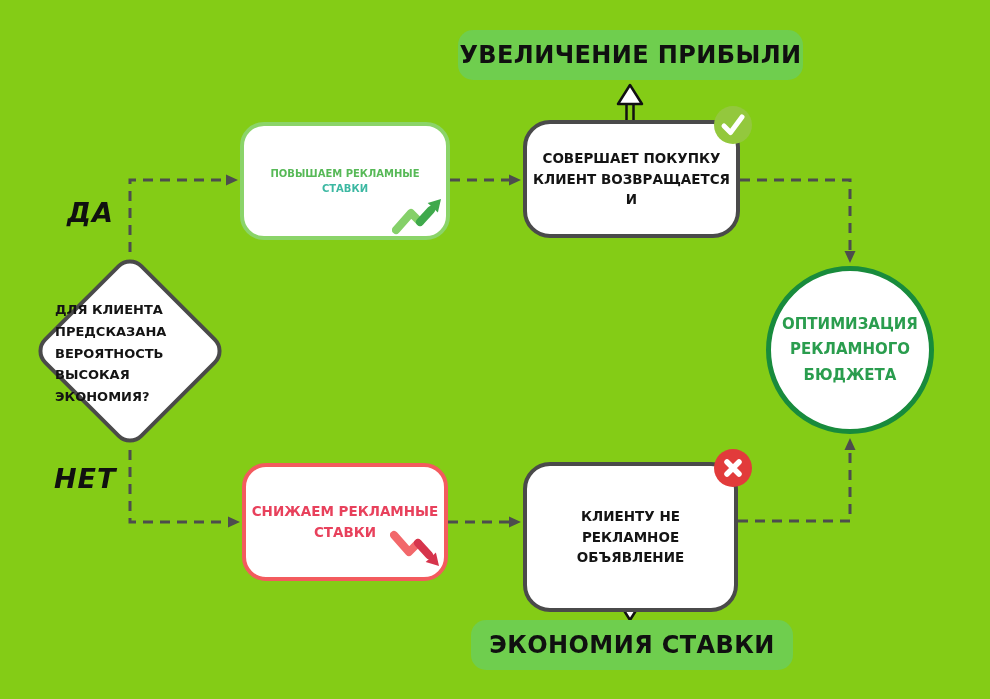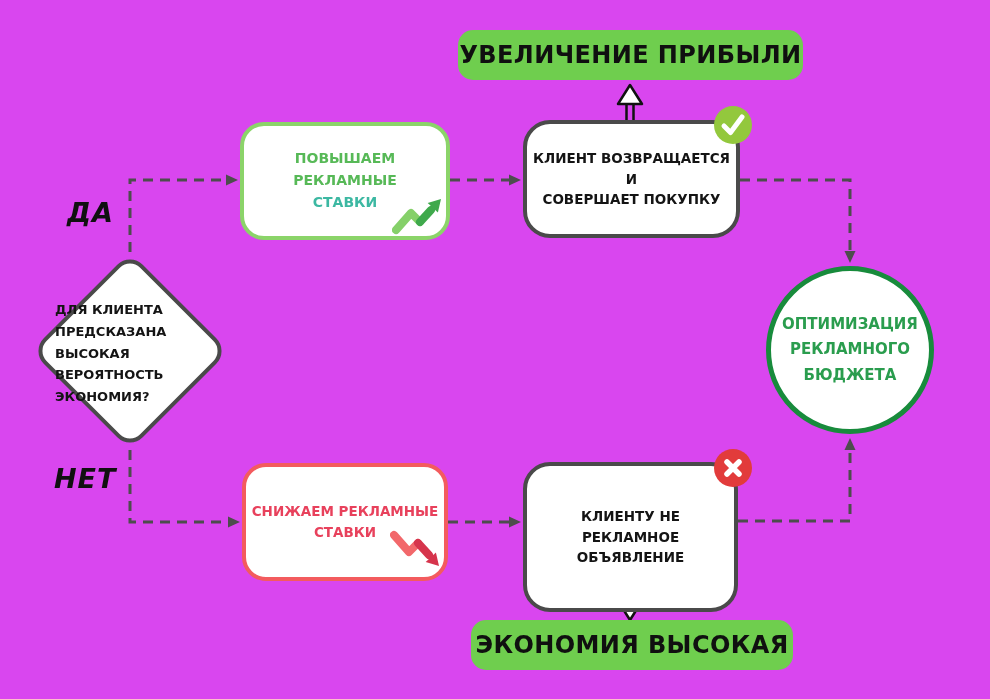"УВЕЛИЧЕНИЕ ПРИБЫЛИ" .canvas { background: #d946ef -> #84cc16 }
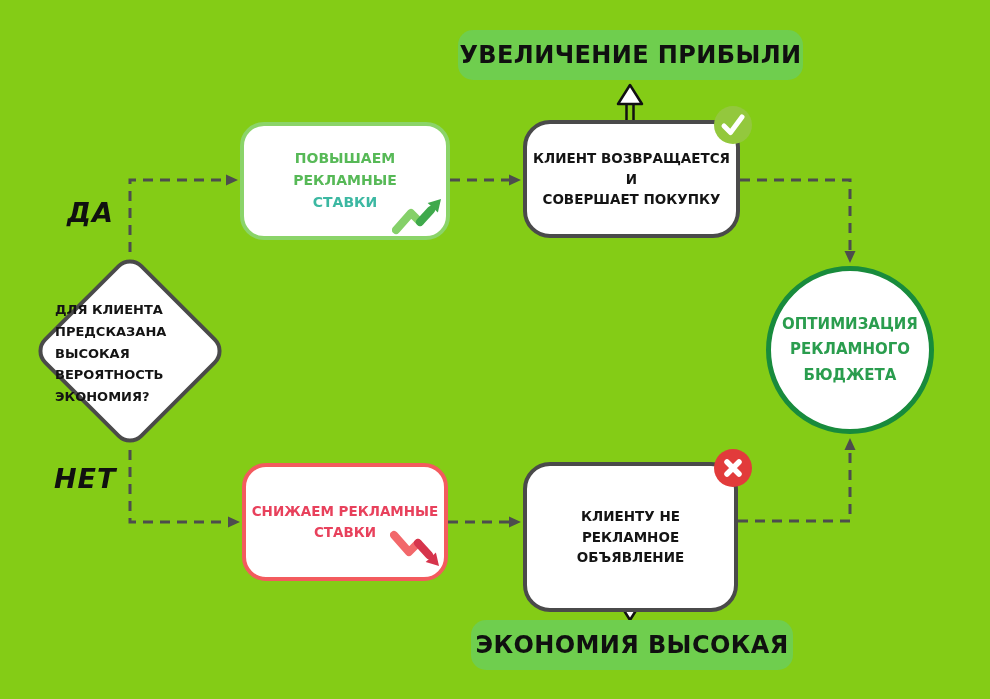"ПОВЫШАЕМ РЕКЛАМНЫЕ" #node-raise { font-size: 14px -> 10px }
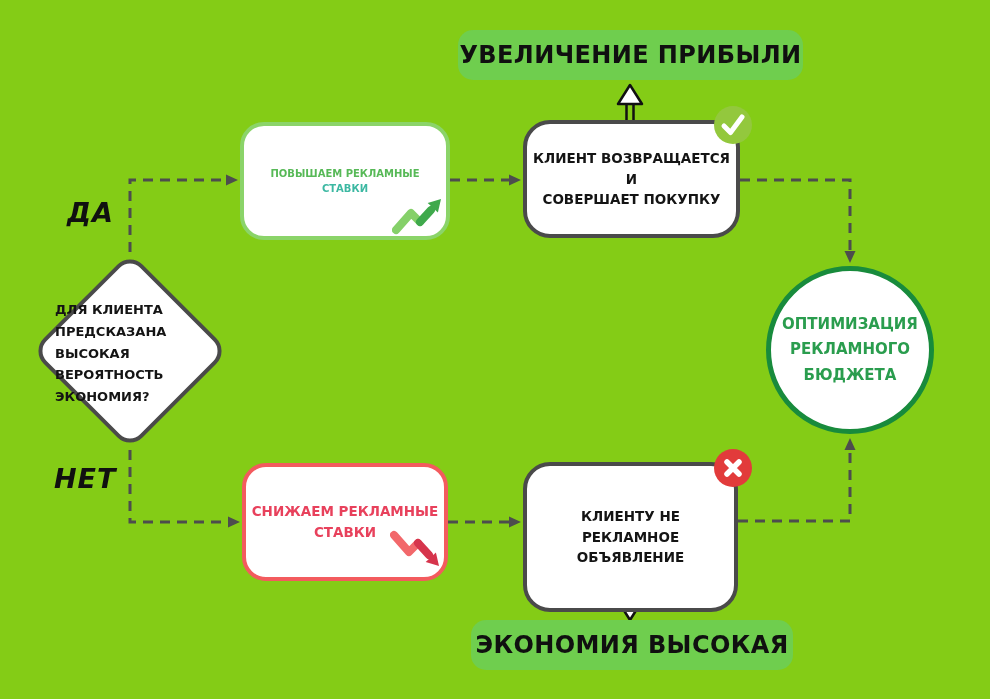"КЛИЕНТ ВОЗВРАЩАЕТСЯ И" span { order: before "СОВЕРШАЕТ ПОКУПКУ" -> after "СОВЕРШАЕТ ПОКУПКУ" }
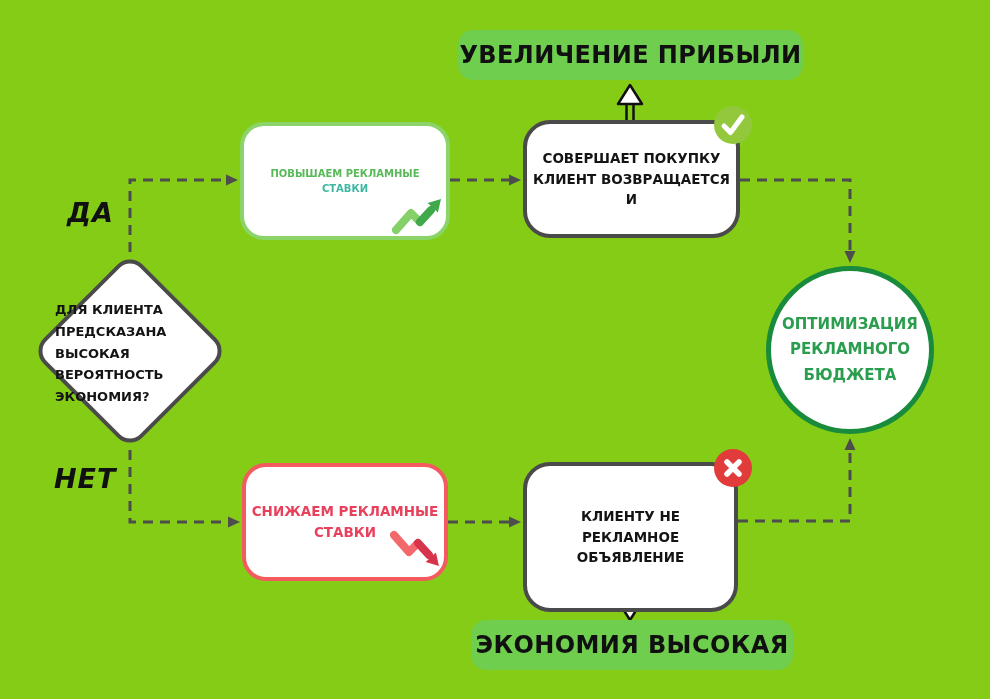"ВЫСОКАЯ" span { order: before "ВЕРОЯТНОСТЬ" -> after "ВЕРОЯТНОСТЬ" }
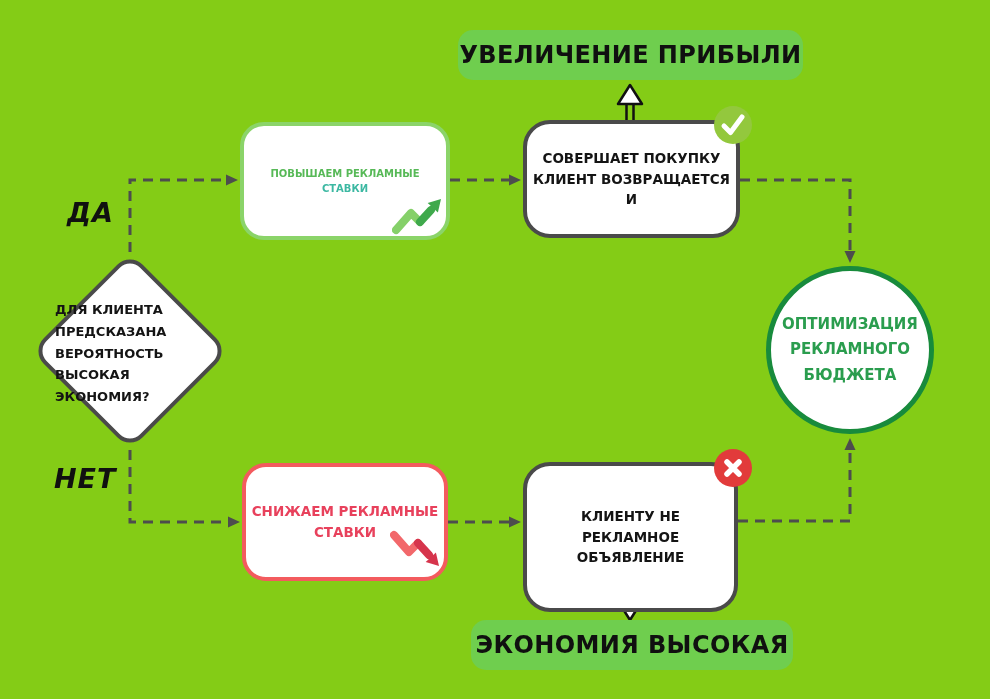"ЭКОНОМИЯ ВЫСОКАЯ" span { text: ВЫСОКАЯ -> СТАВКИ }
